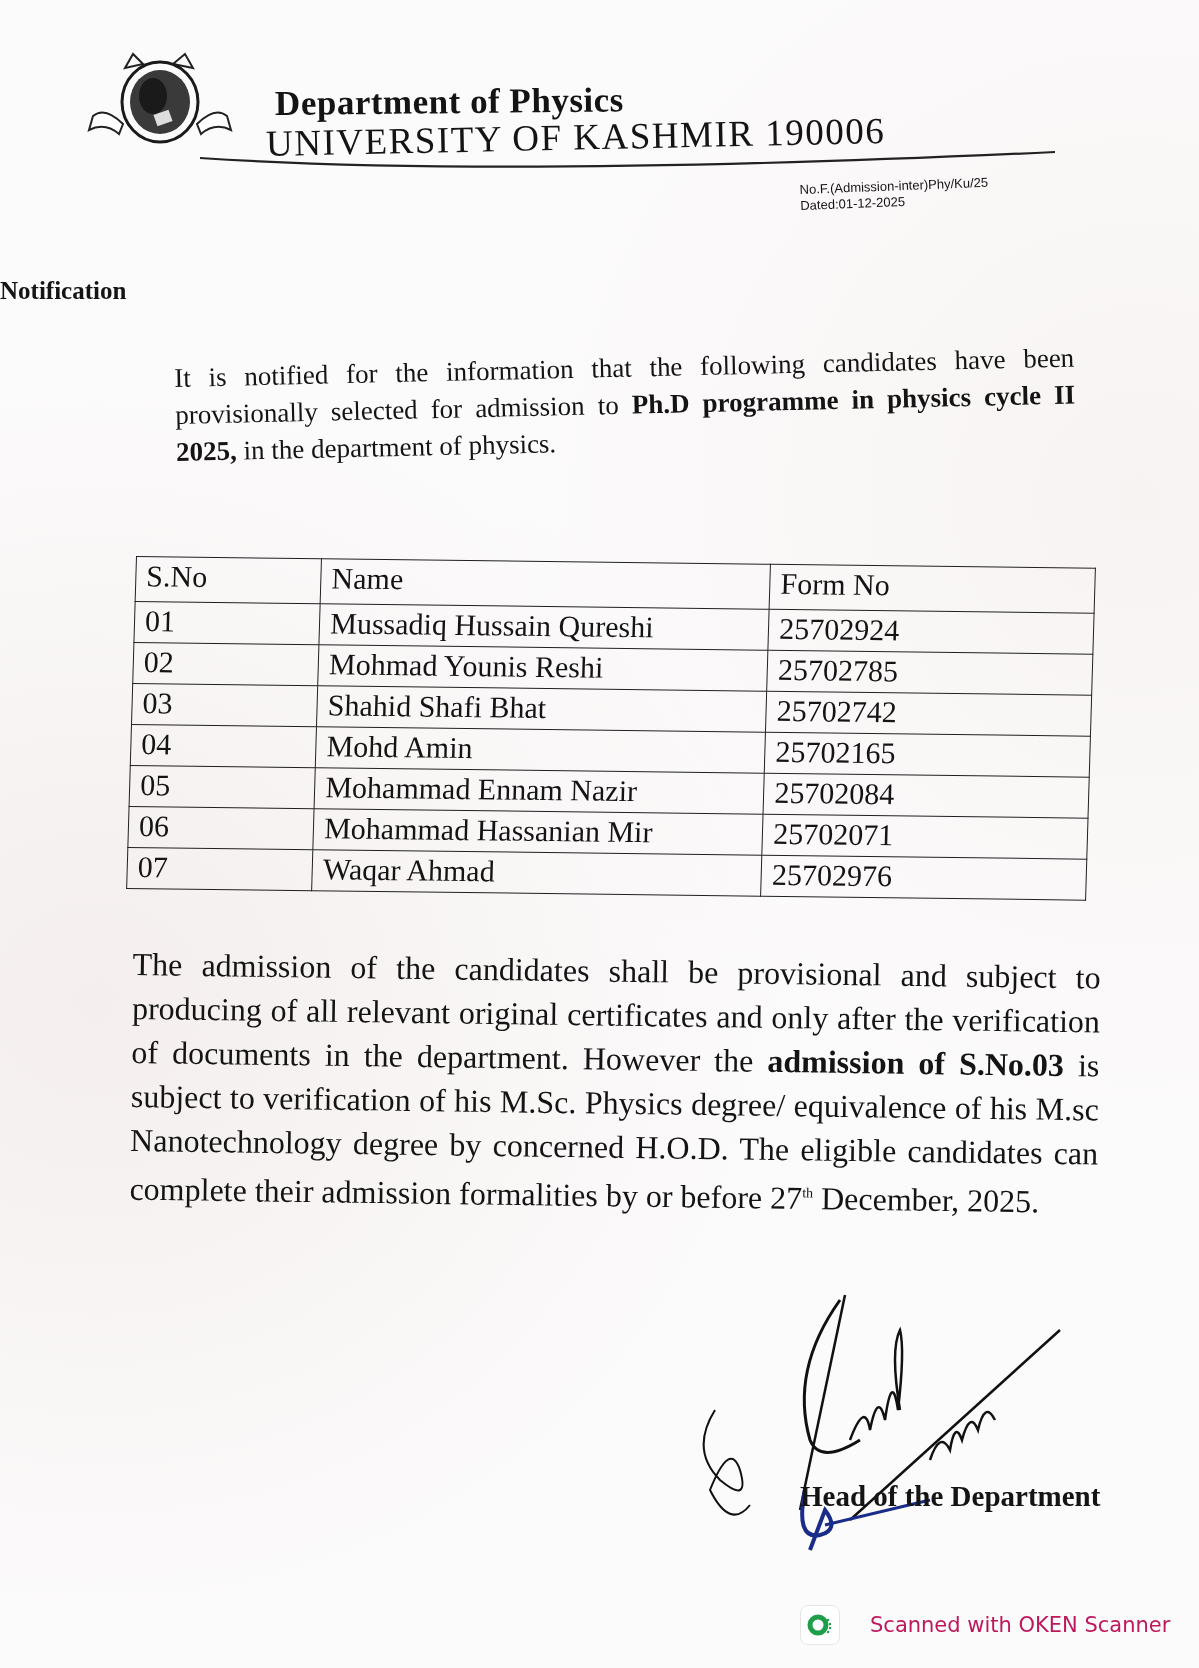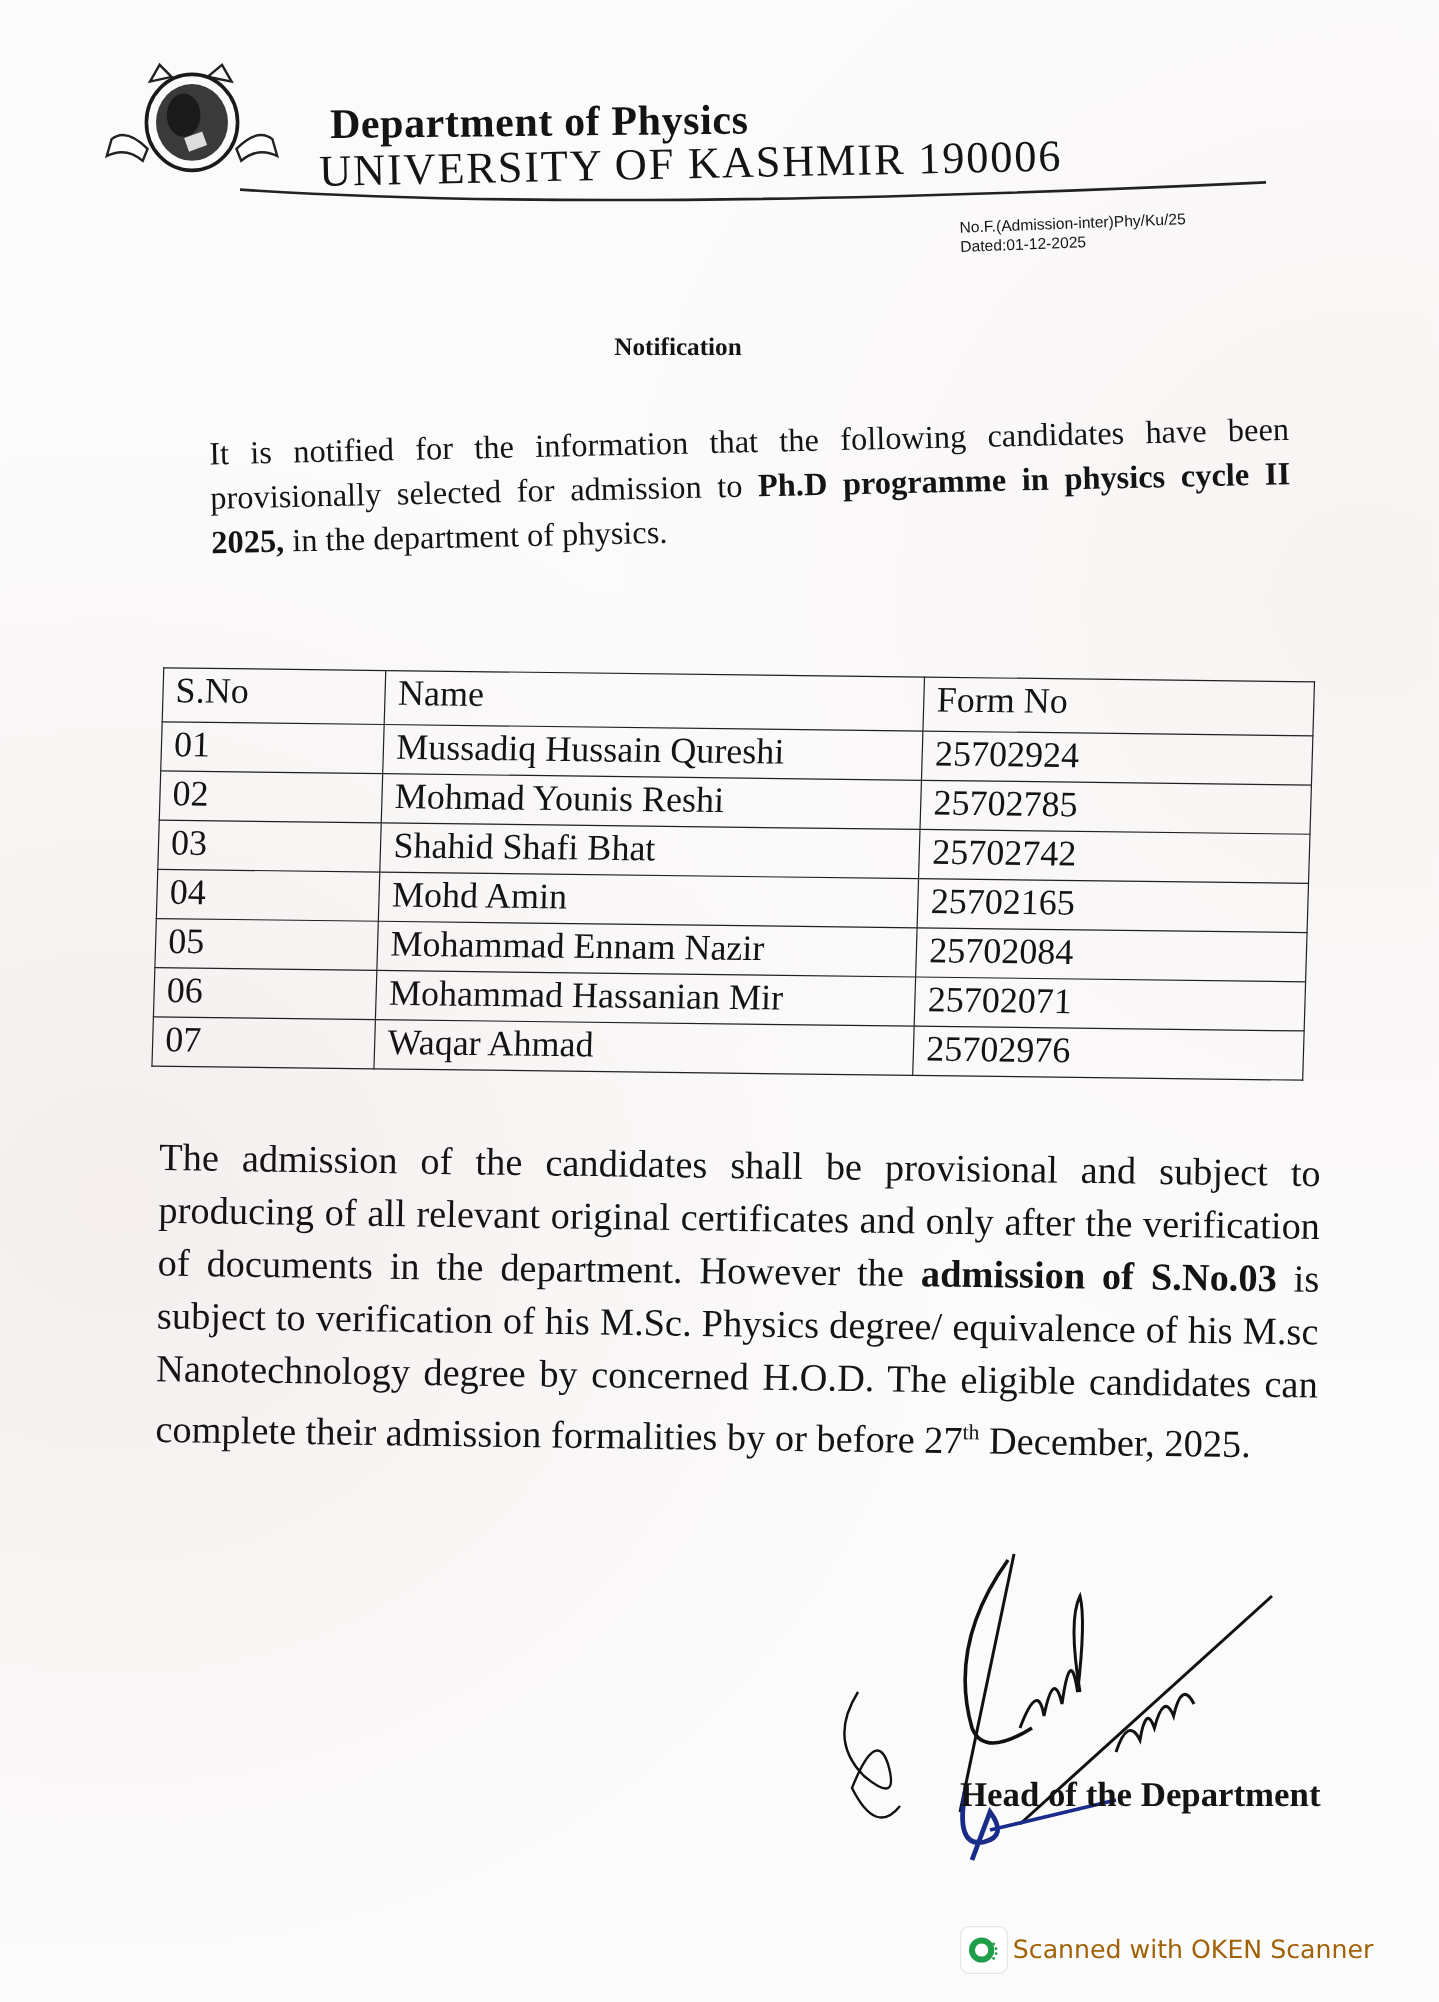"Notification" .notif-title { font-size: 21px -> 25px; text-align: center -> none }
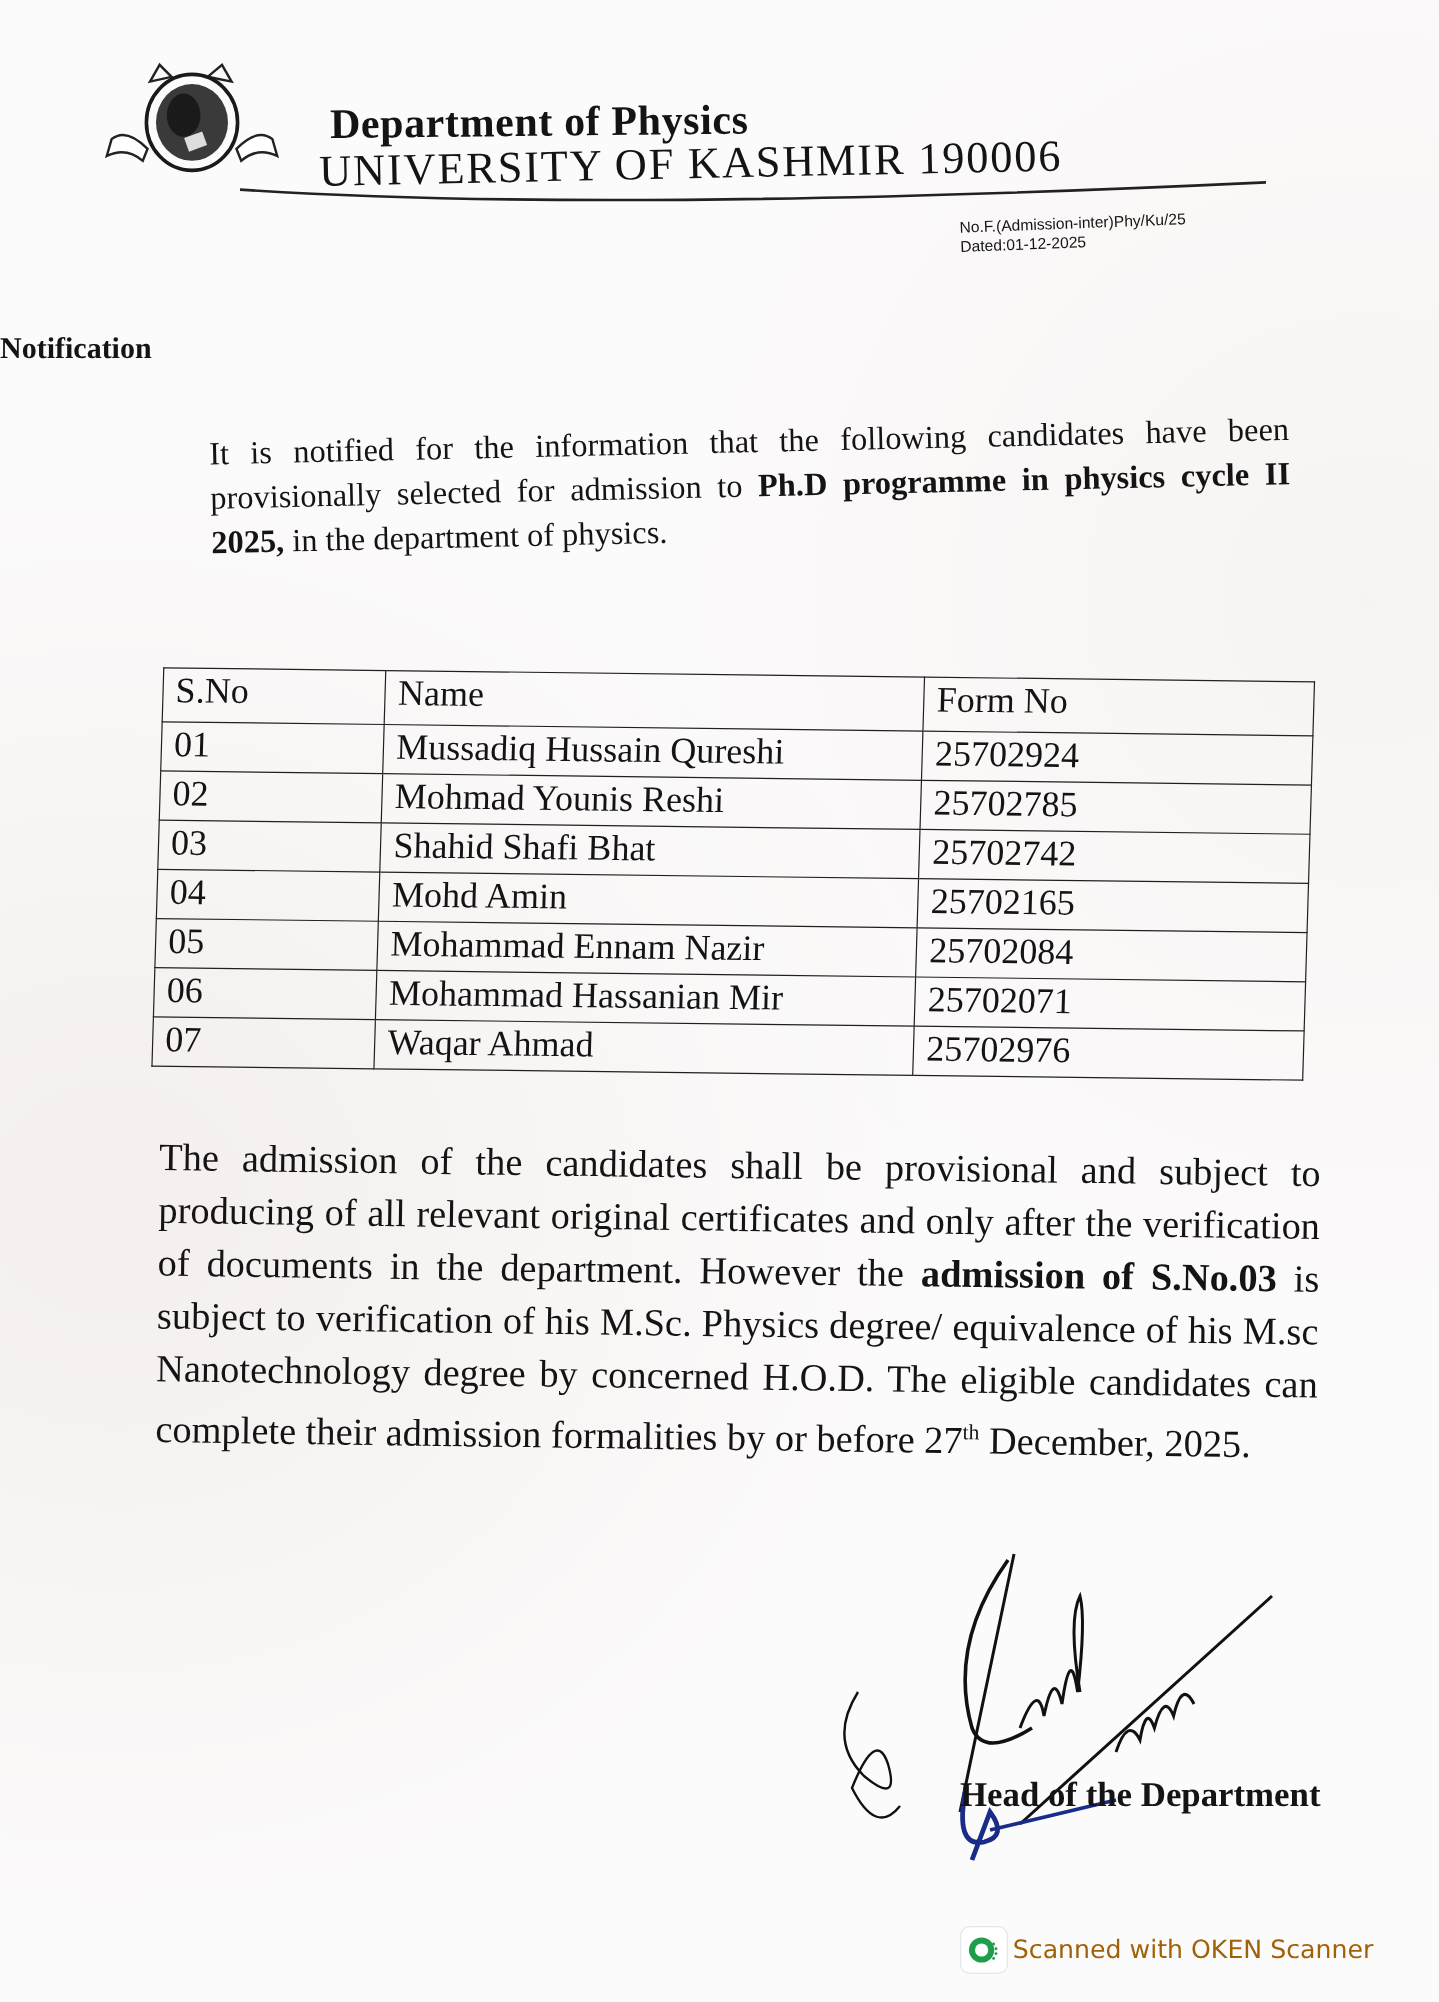"th" .closing sup { font-size: 18px -> 14px }
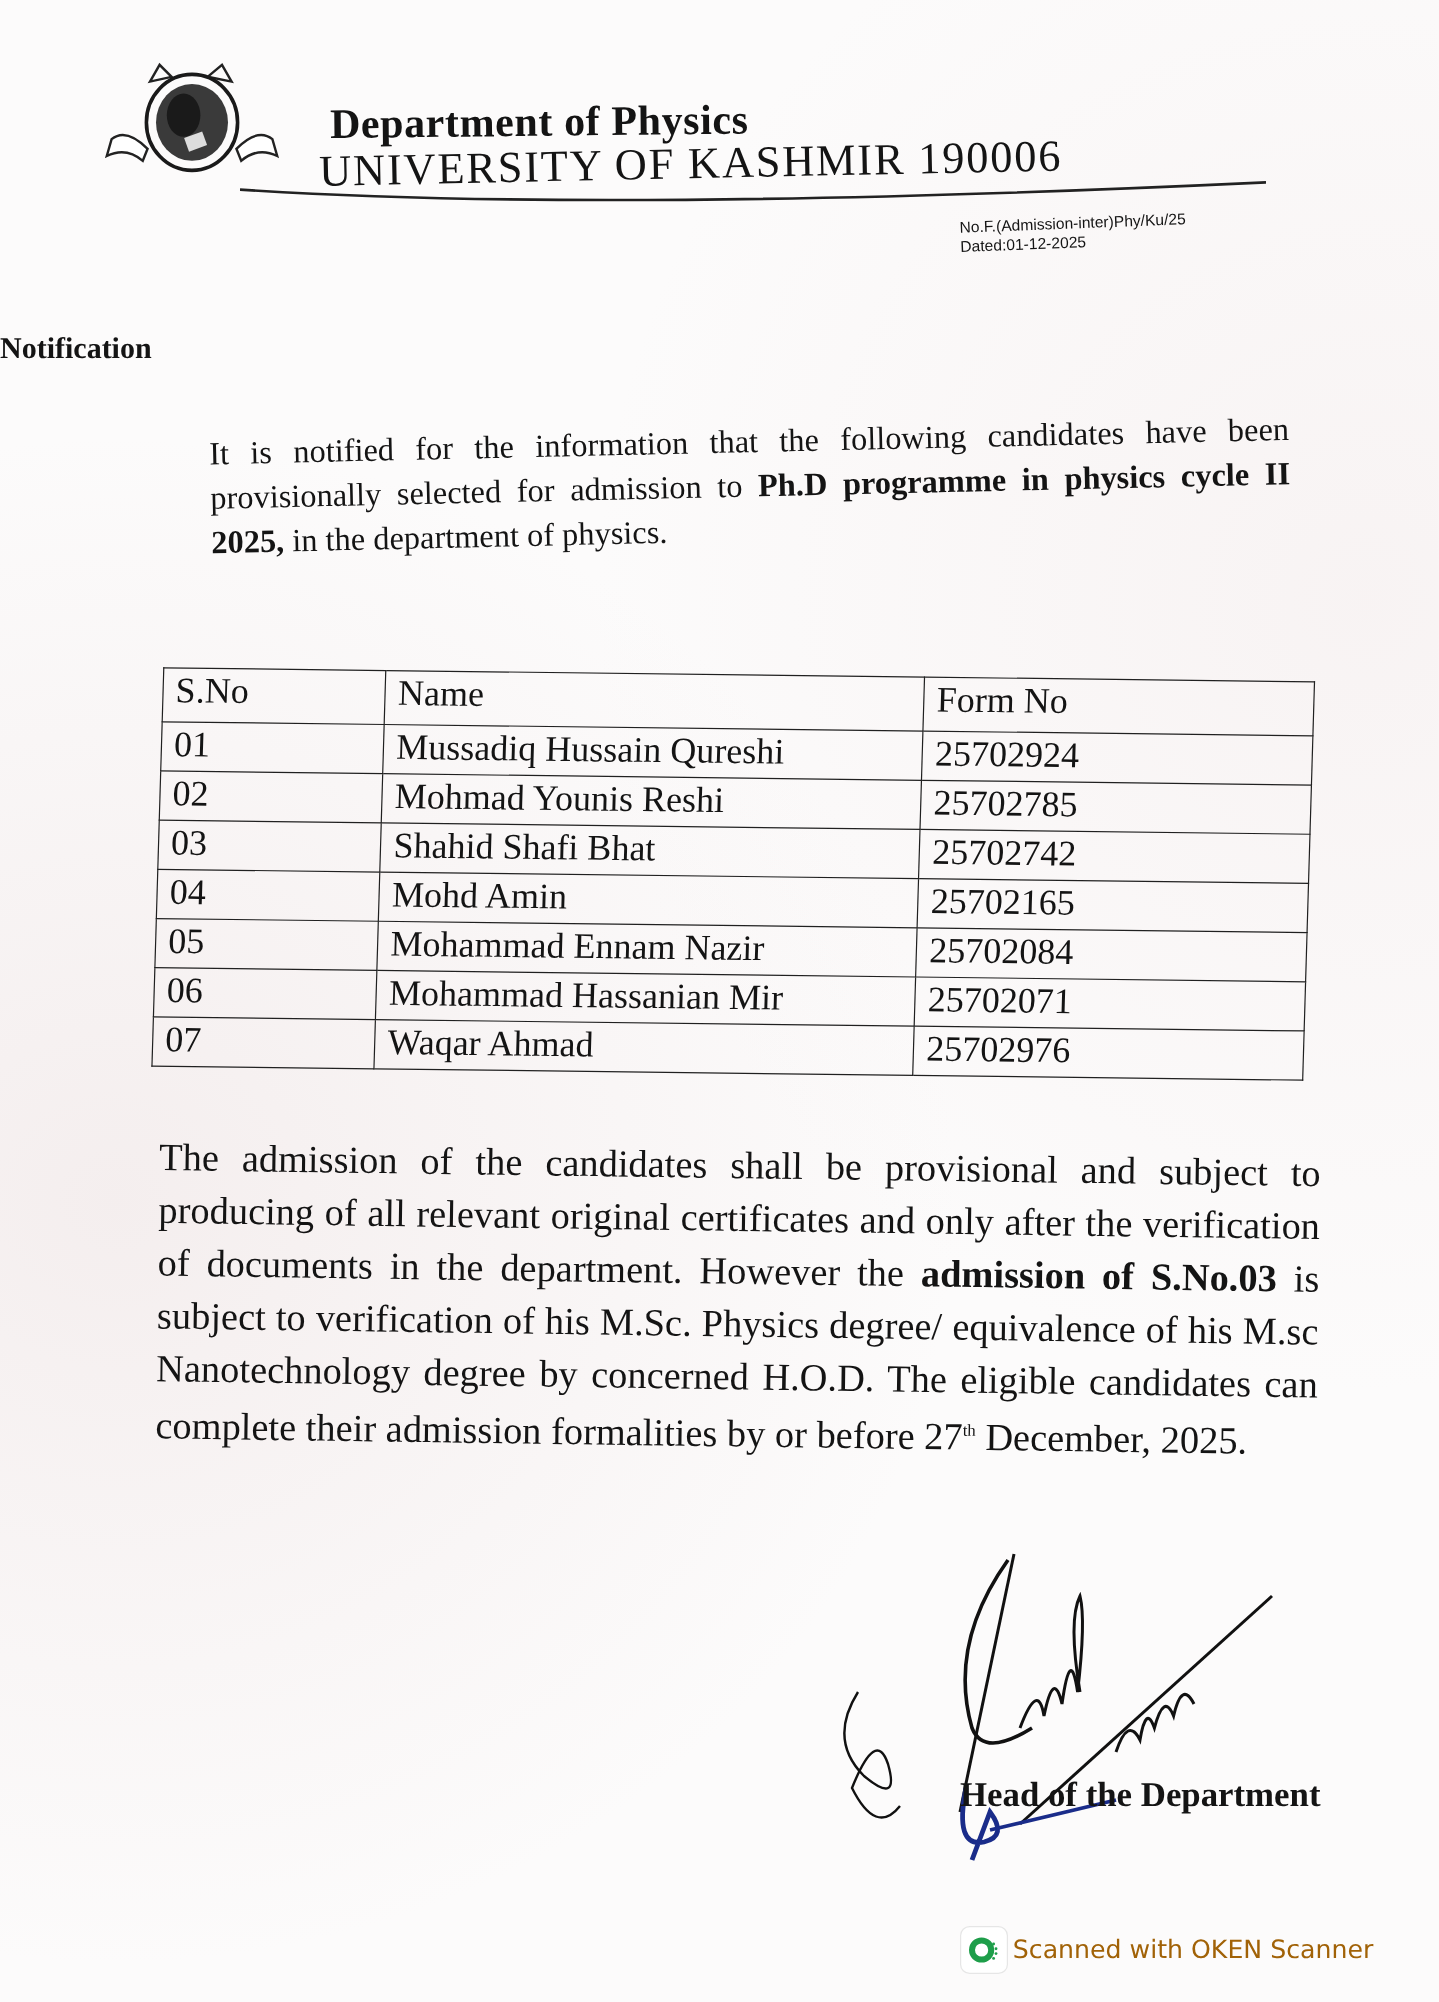"Scanned with OKEN Scanner" .scanner-badge { color: #a16207 -> #be185d; gap: 4px -> 30px }
